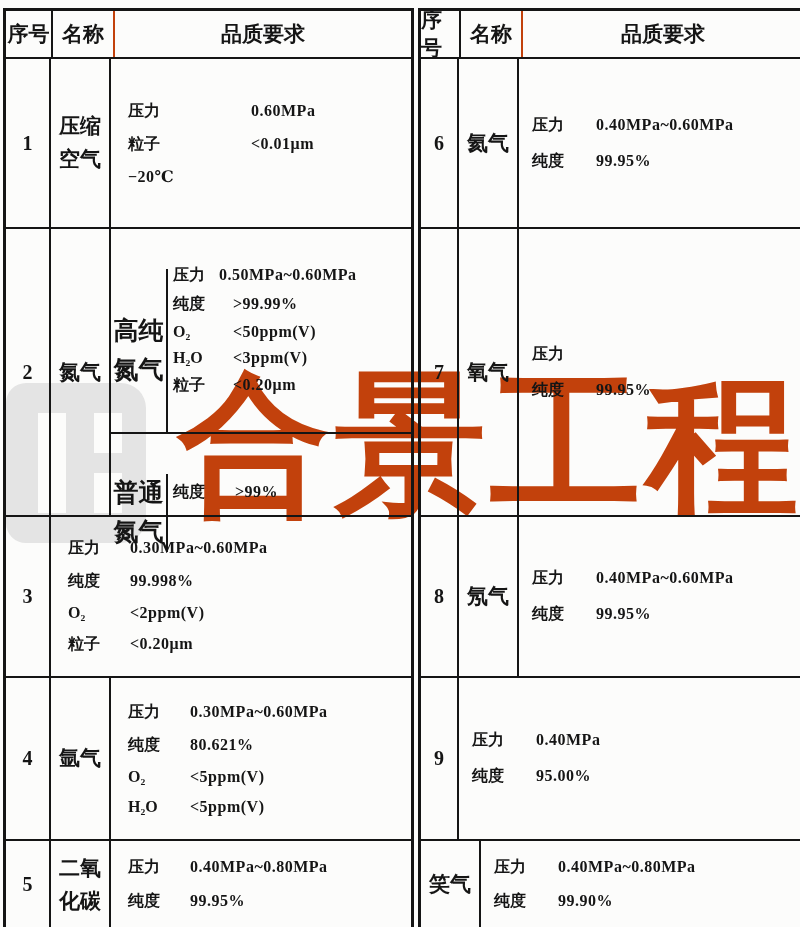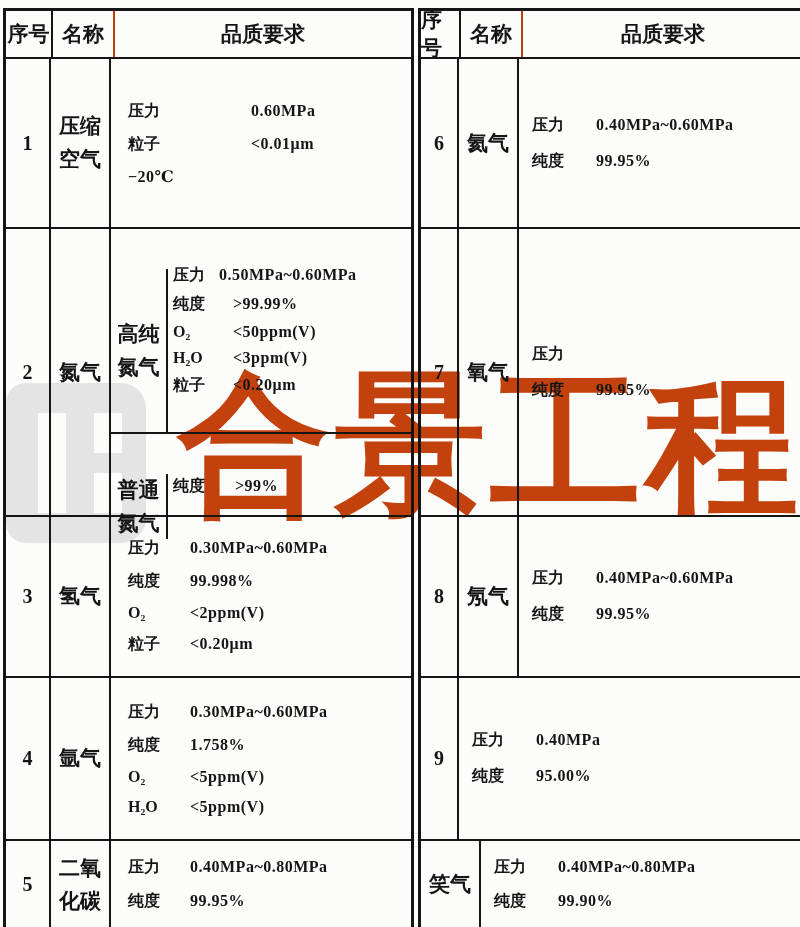"高纯" .s-nm { font-size: 21px -> 25px }
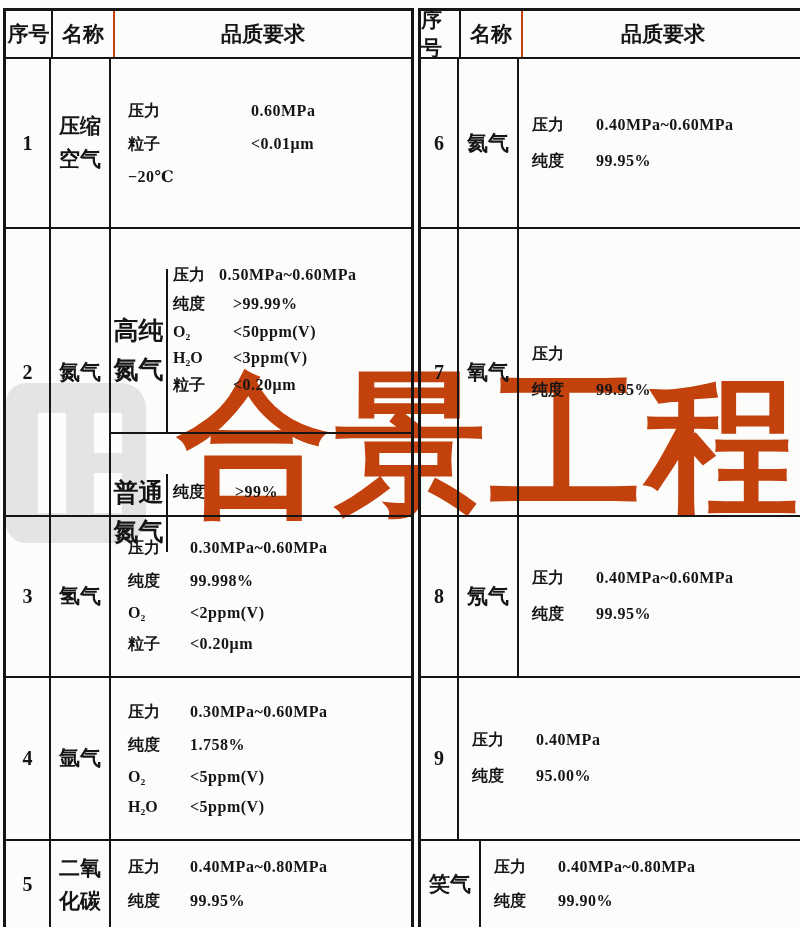"氢气" div.cell { html: <div>氢气</div> -> none }
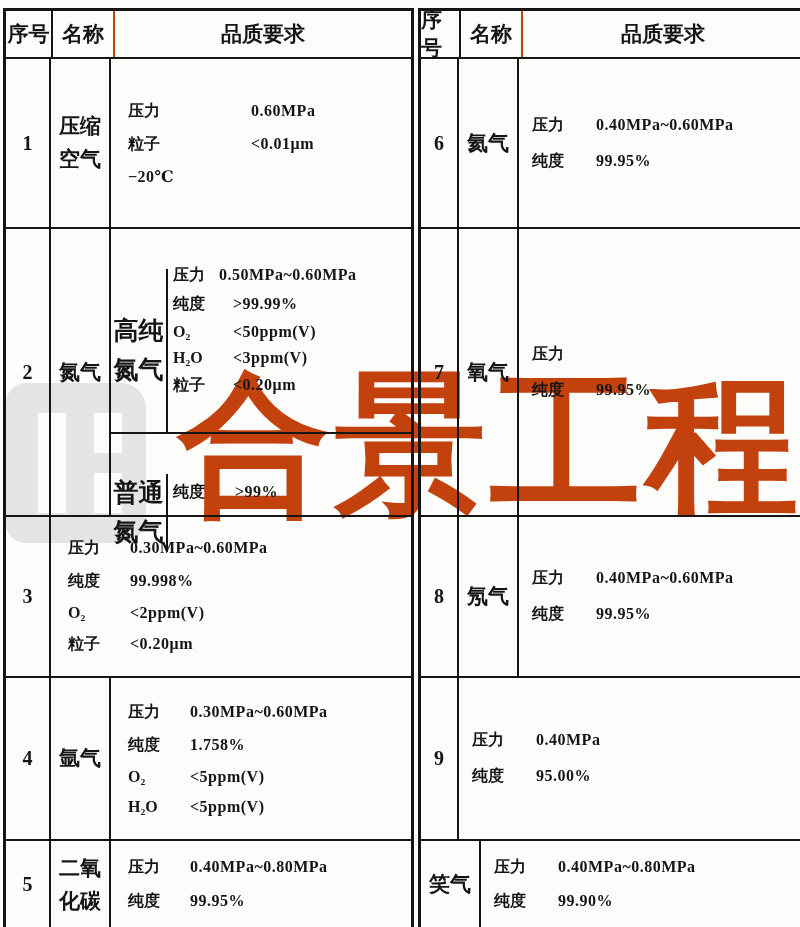"1.758%" span.val { text: 1.758% -> 80.621% }
